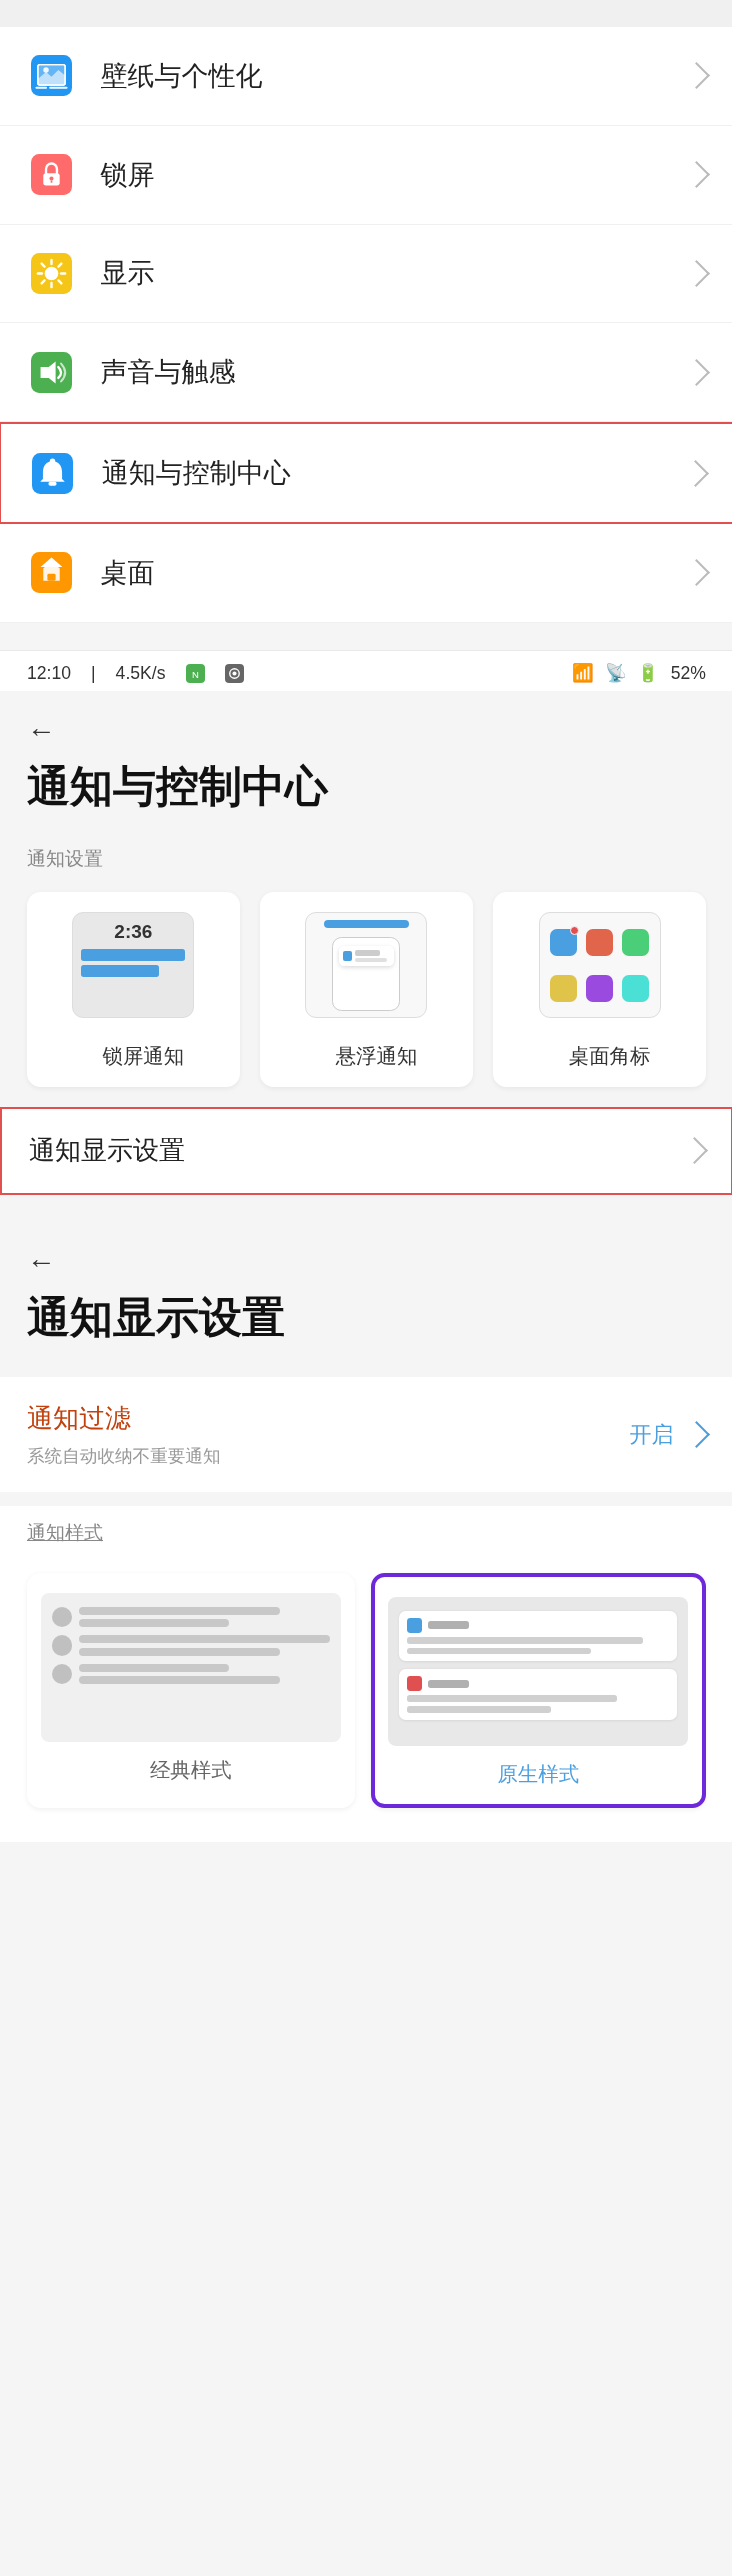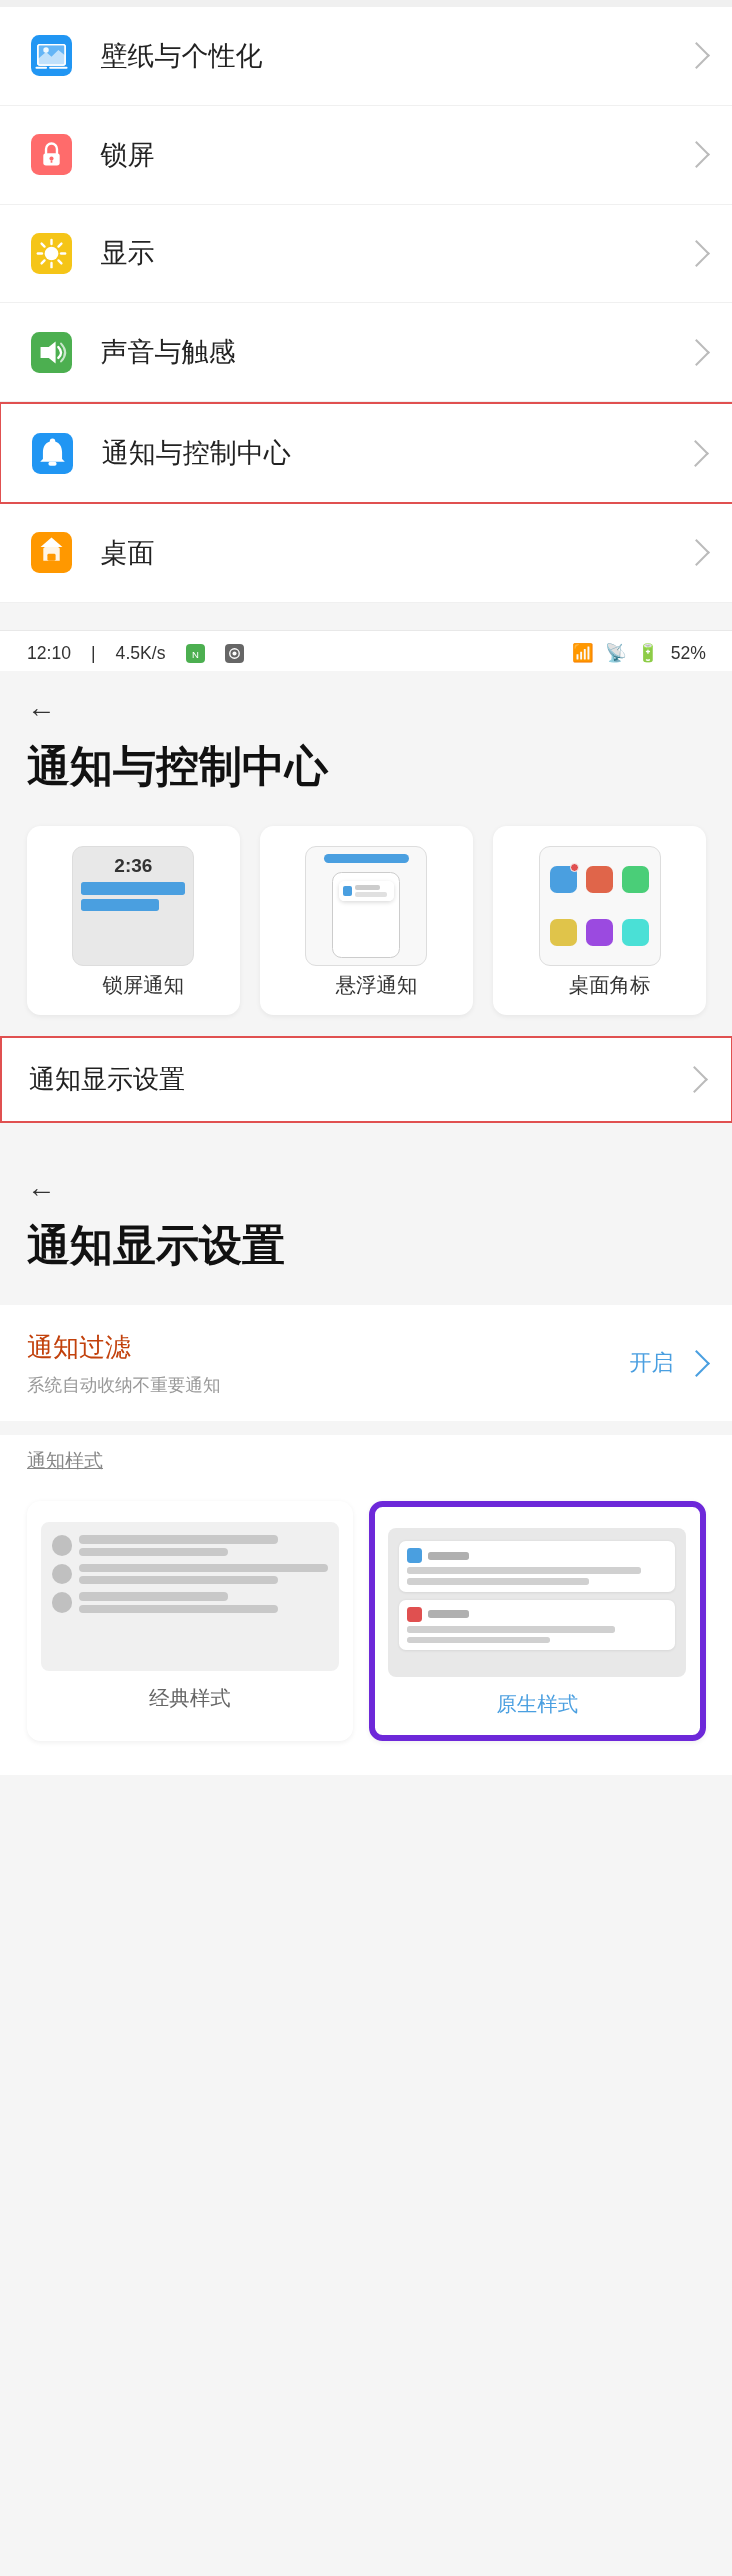"壁纸与个性化" .settings-section { padding-top: 7px -> 27px }
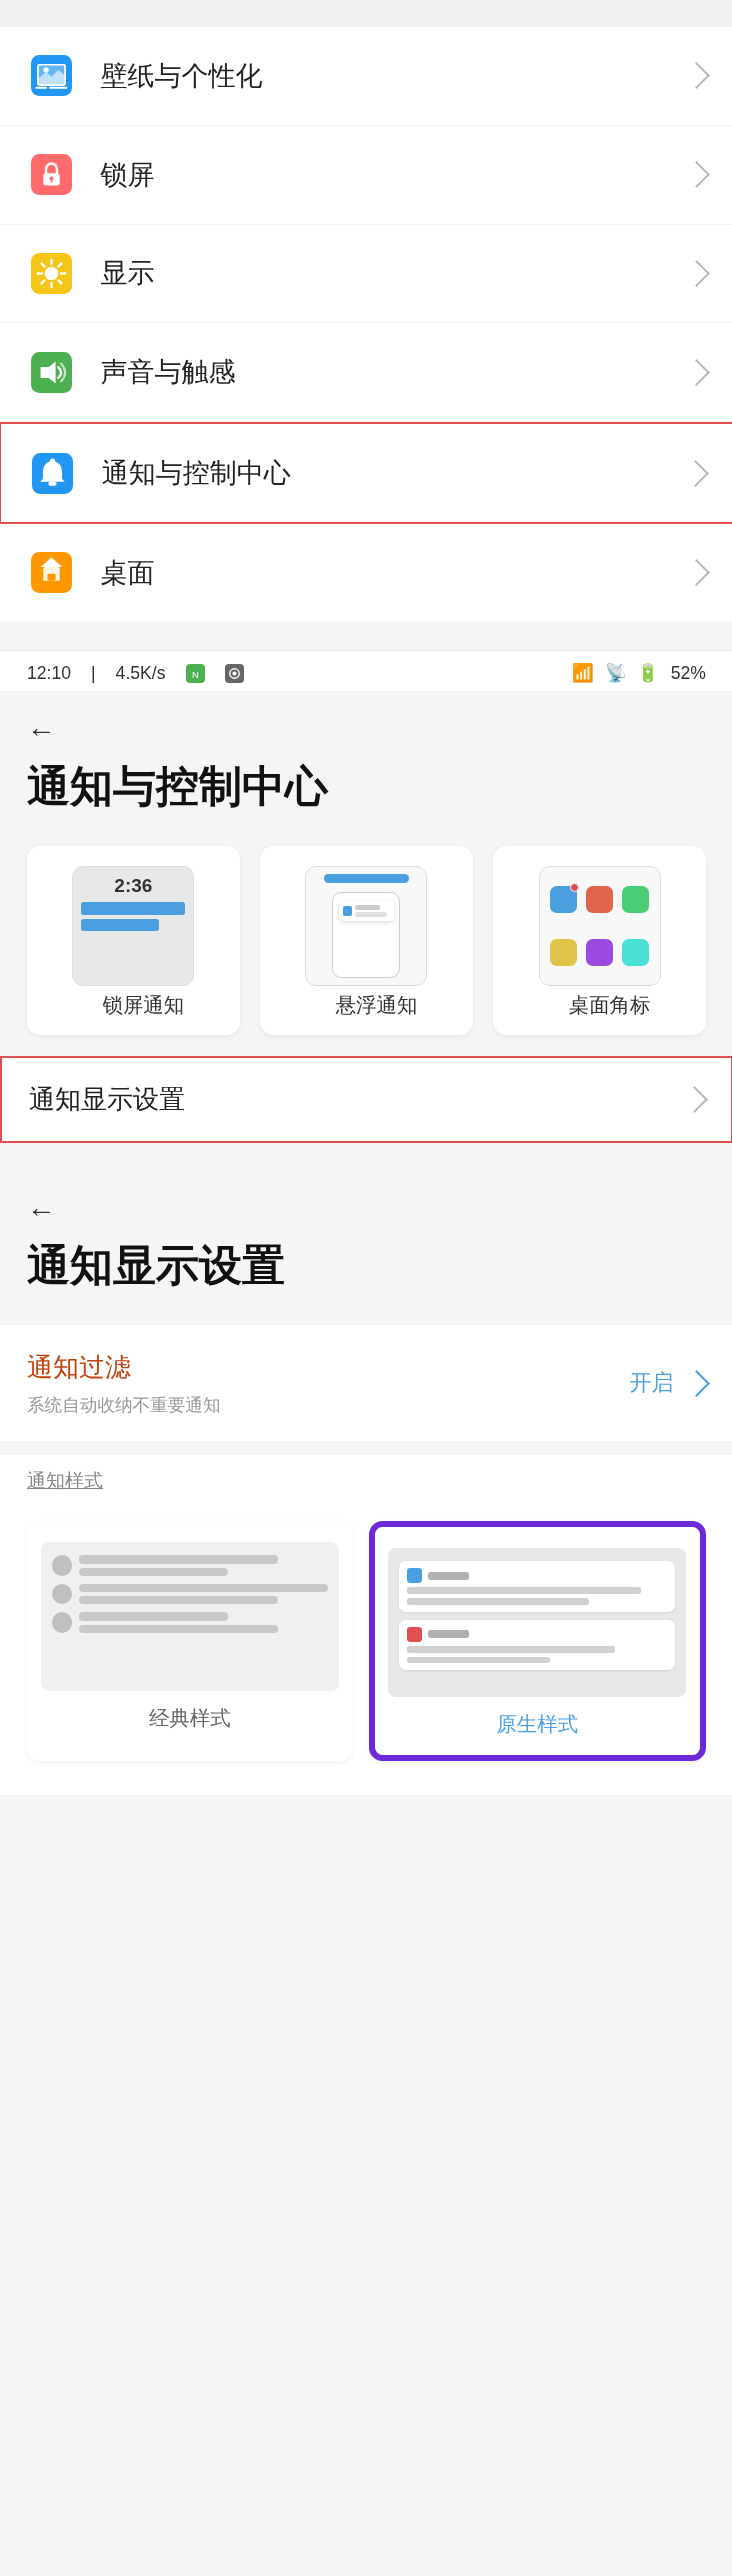"通知设置" div.section-label { html: none -> <div>通知设置</div> }
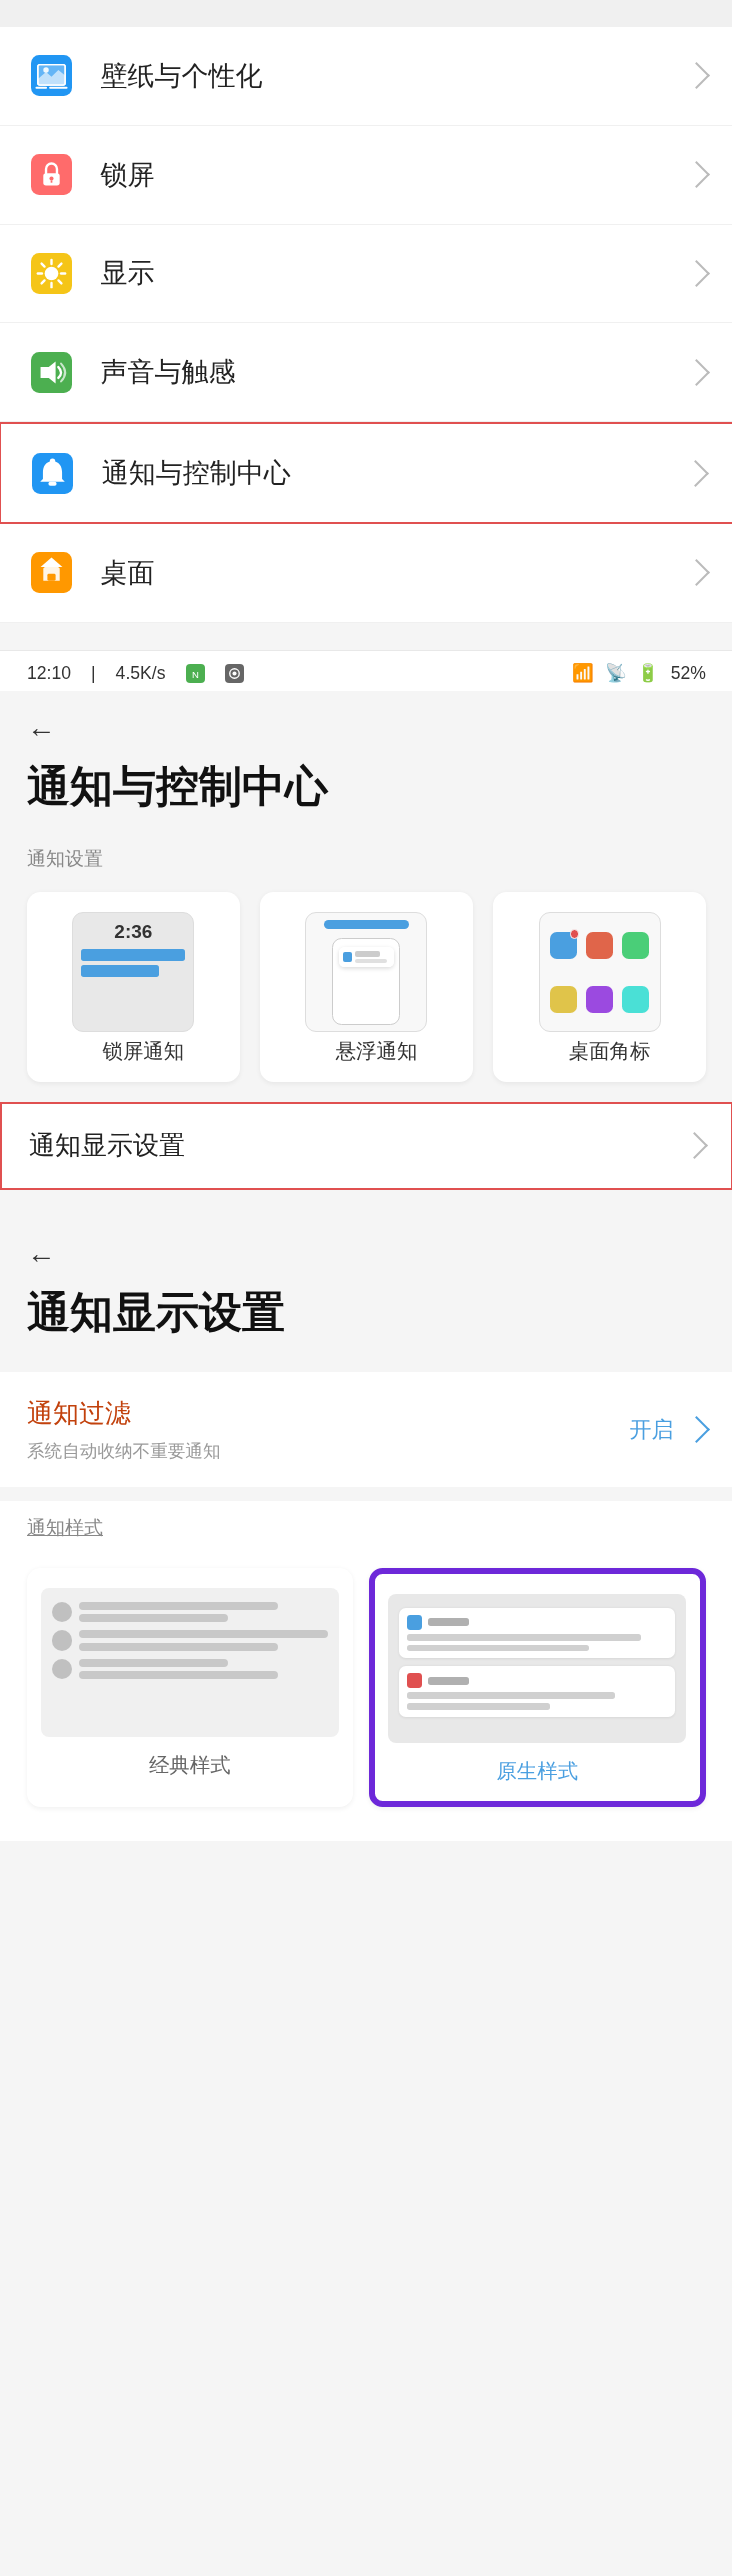"2:36" .style-card-preview { height: 120px -> 106px; margin-bottom: 5px -> 24px }
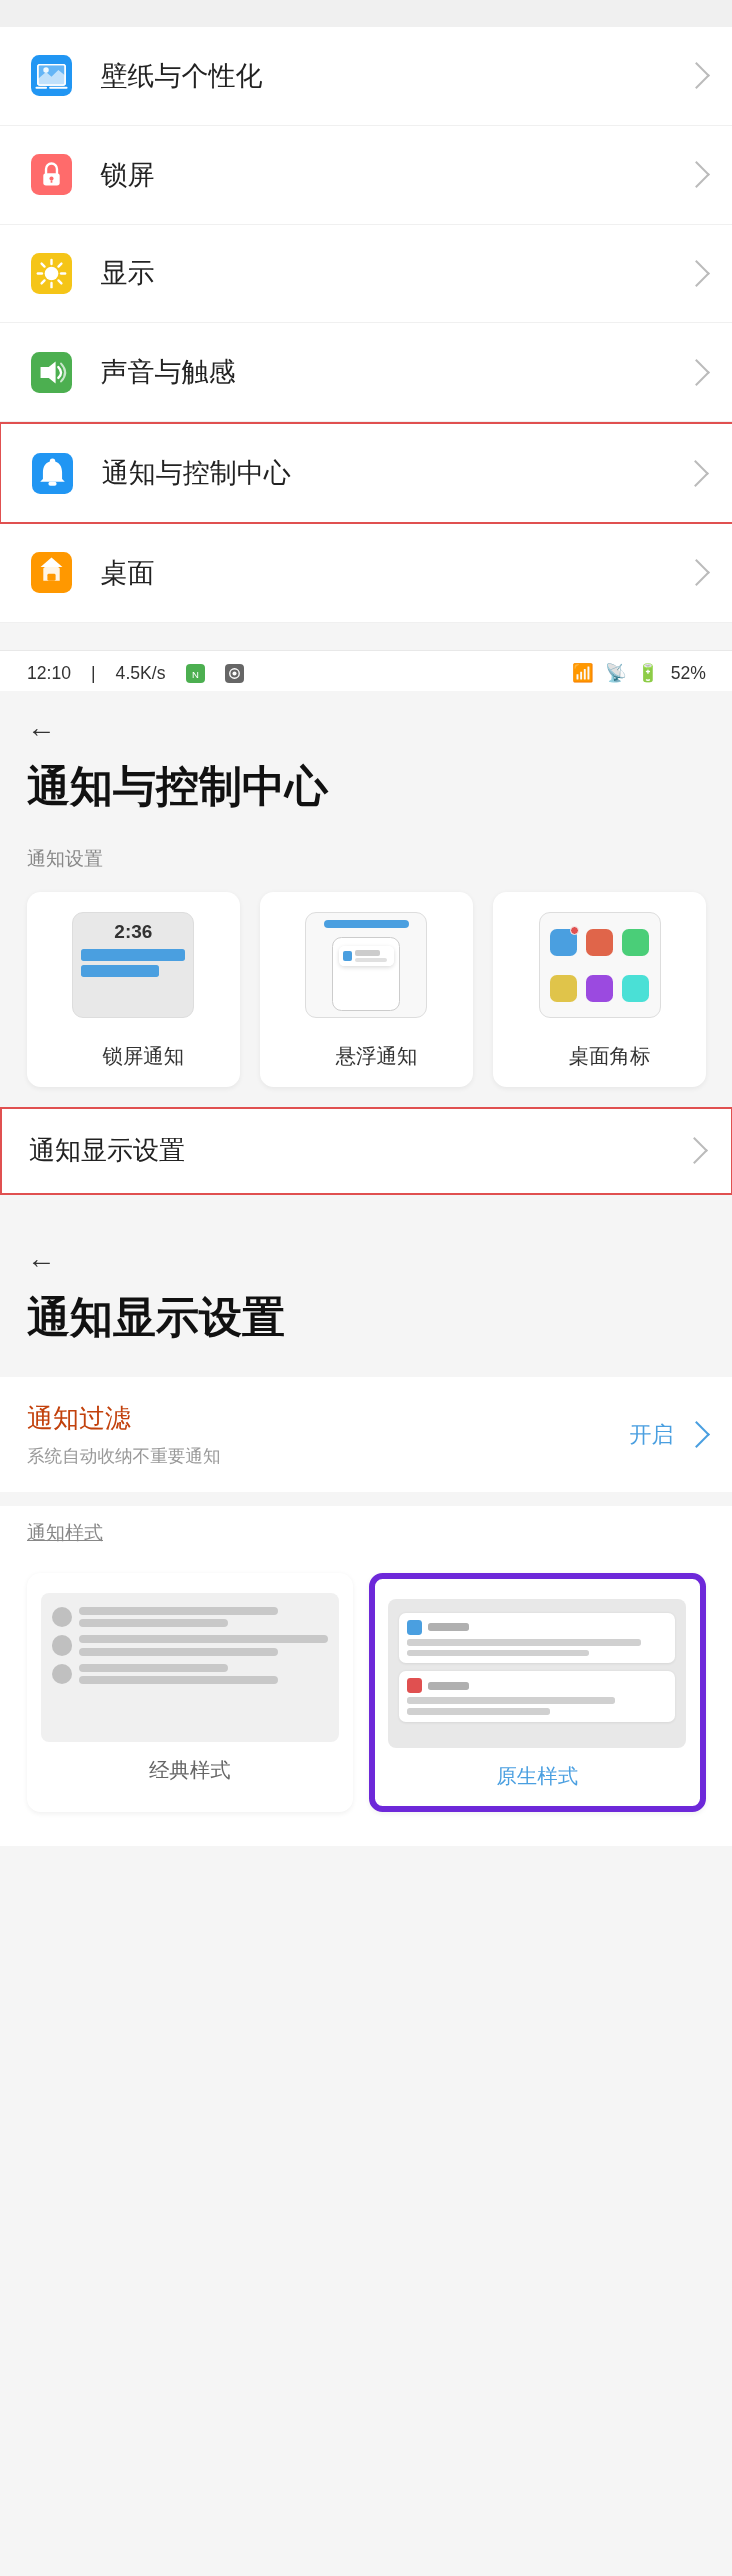"原生样式" .notif-style-card.selected { border: 6px solid #6d28d9 -> 4px solid #6d28d9 }
